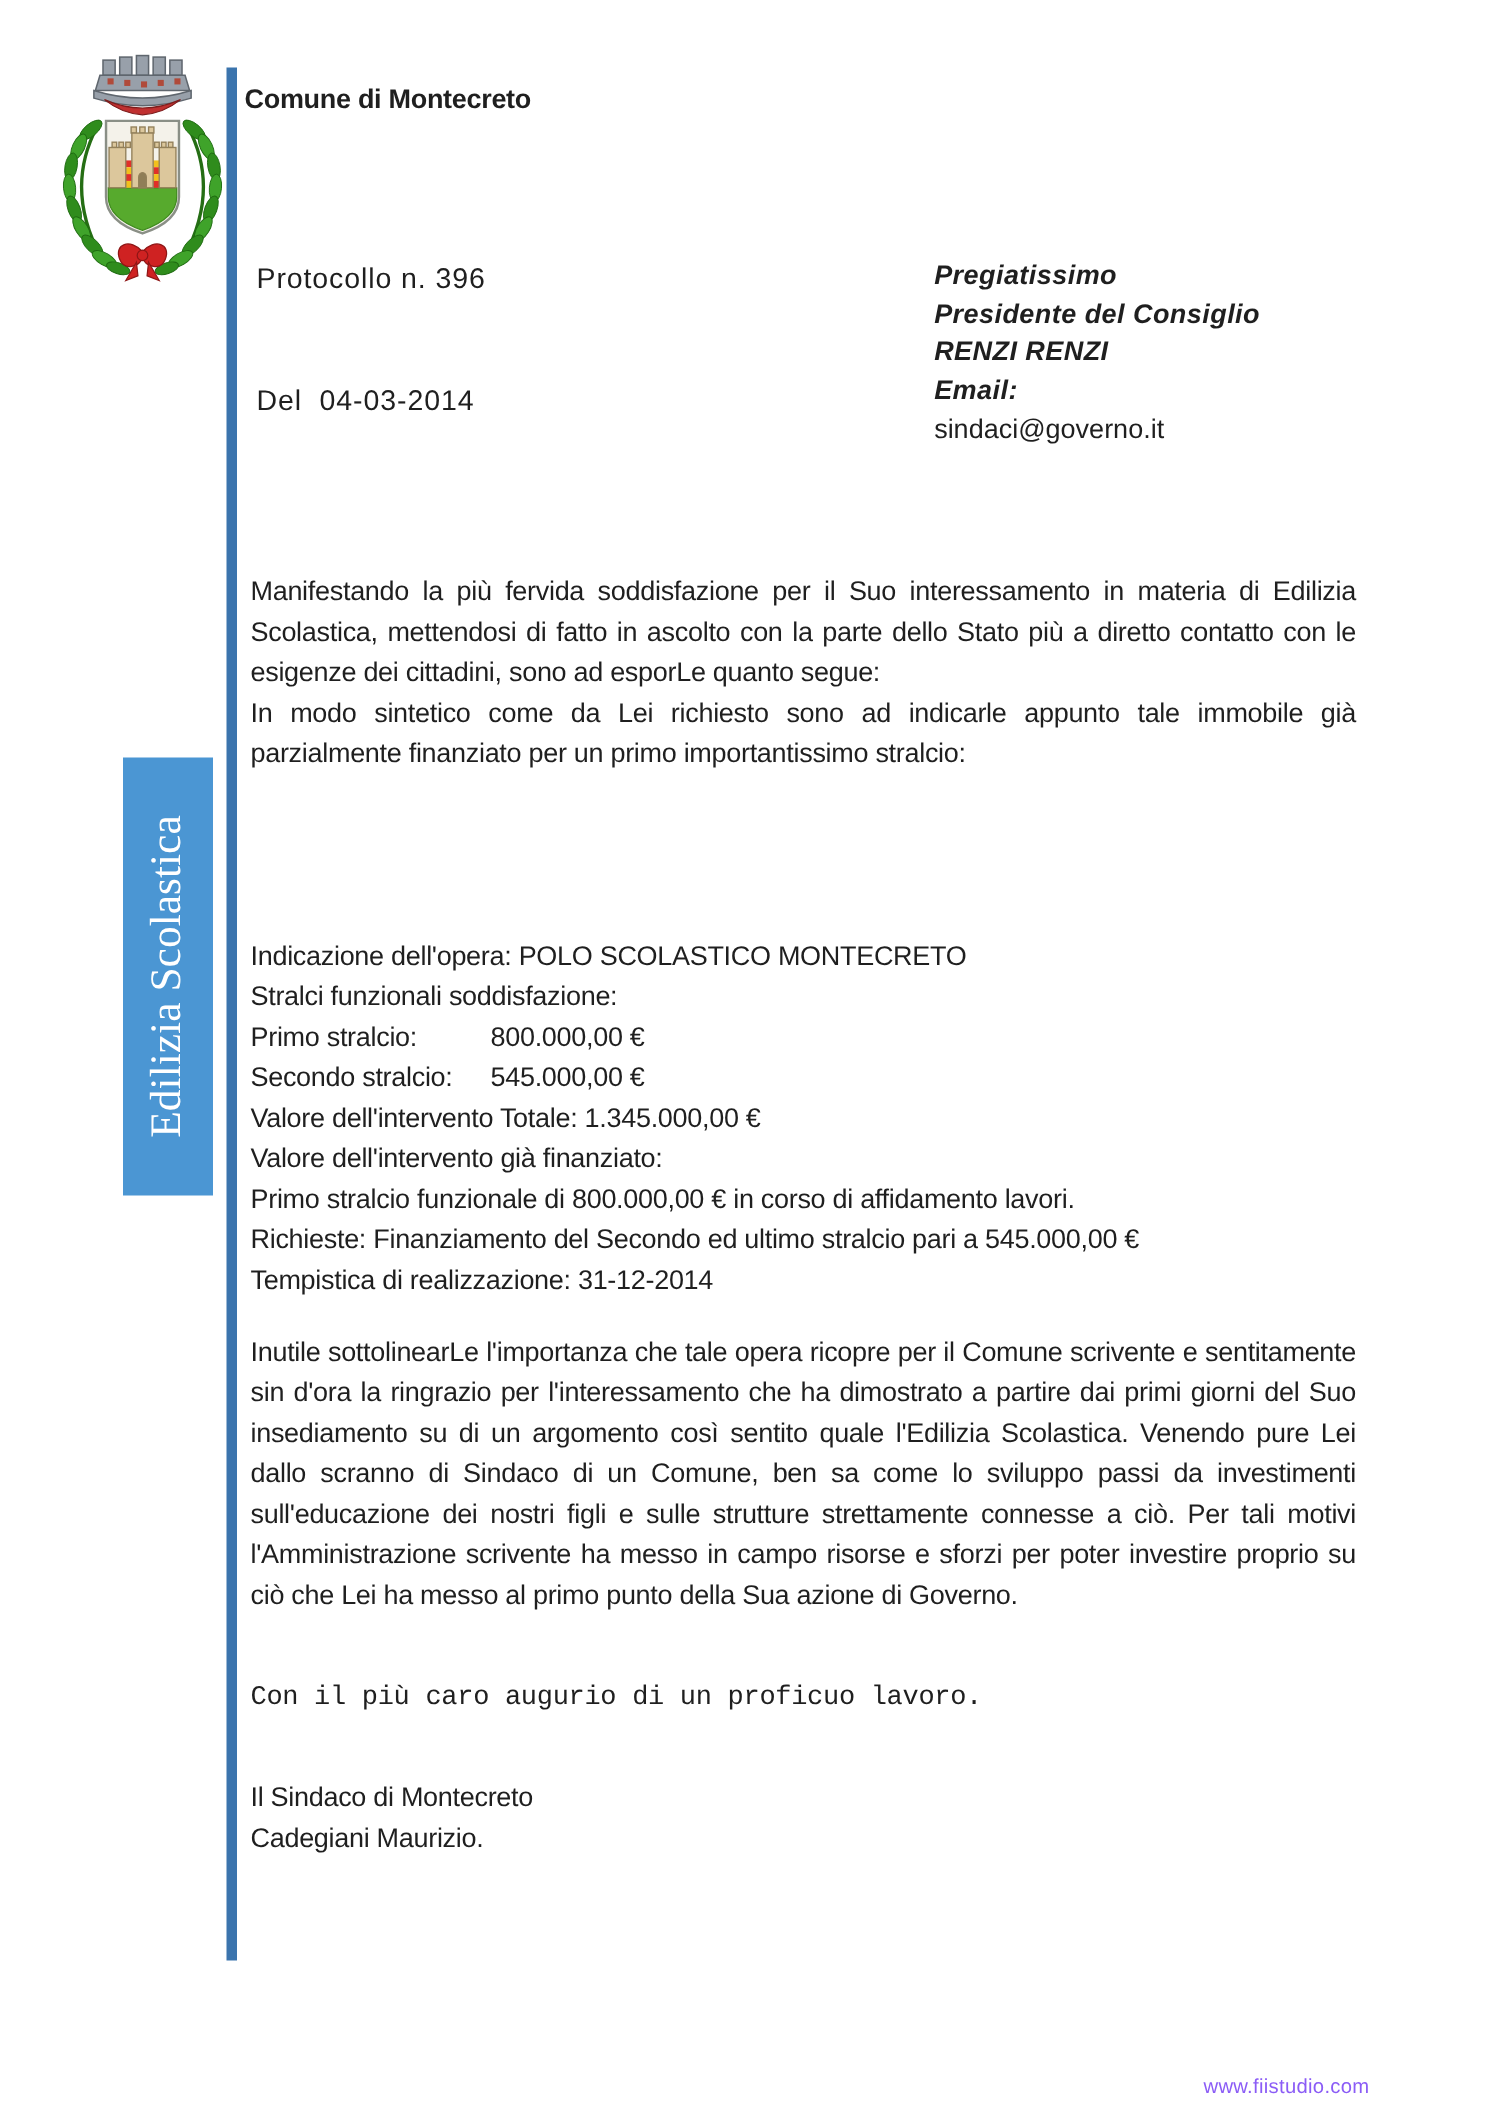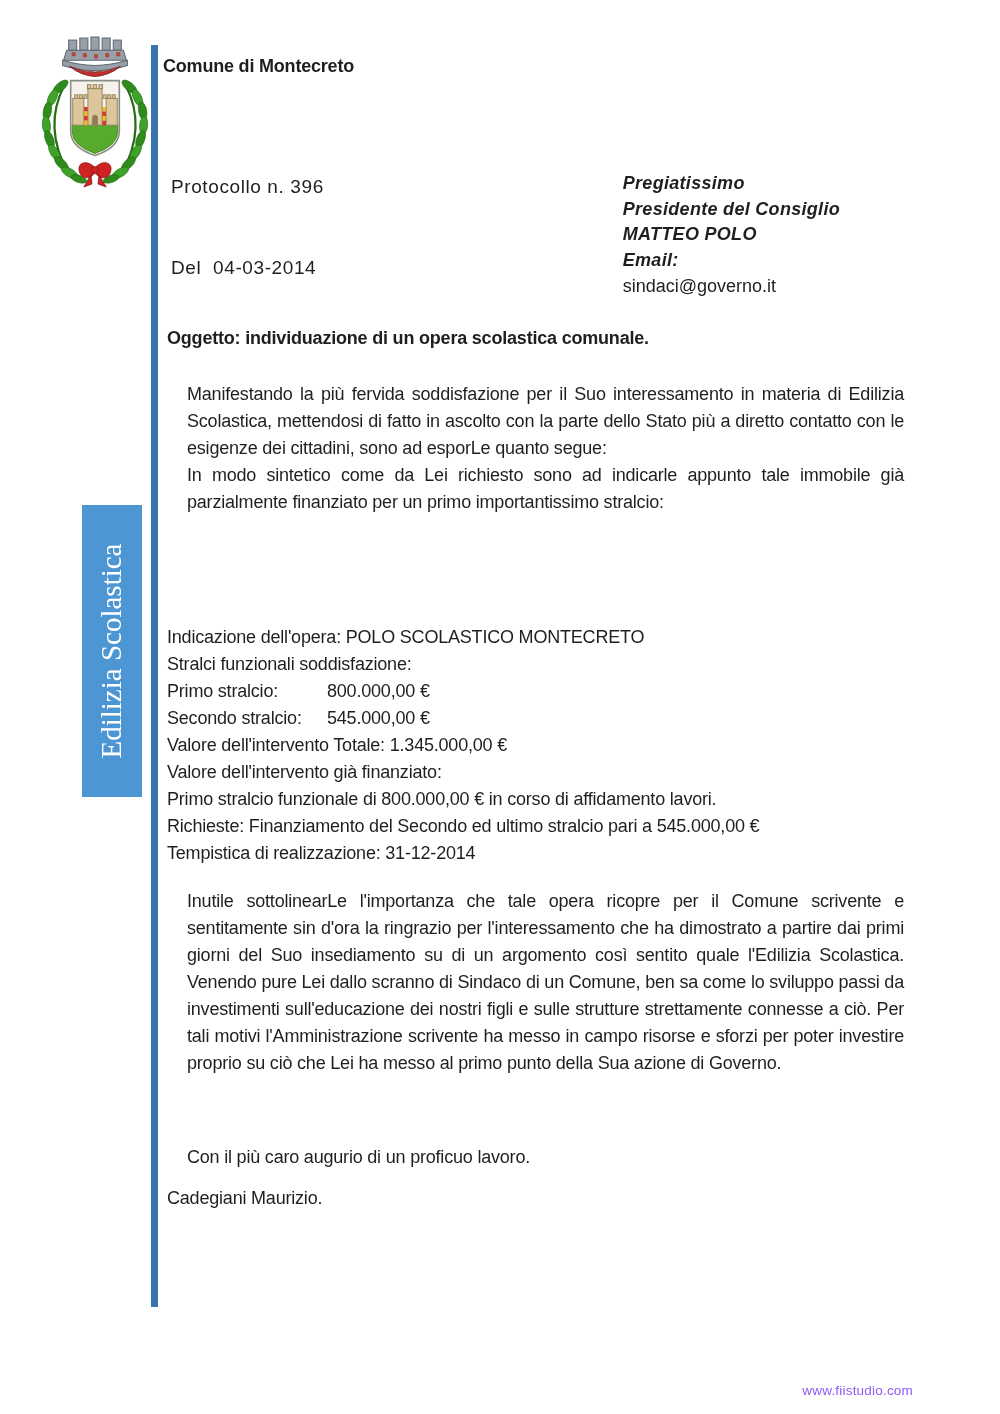"MATTEO POLO" div.bi { text: MATTEO POLO -> RENZI RENZI }
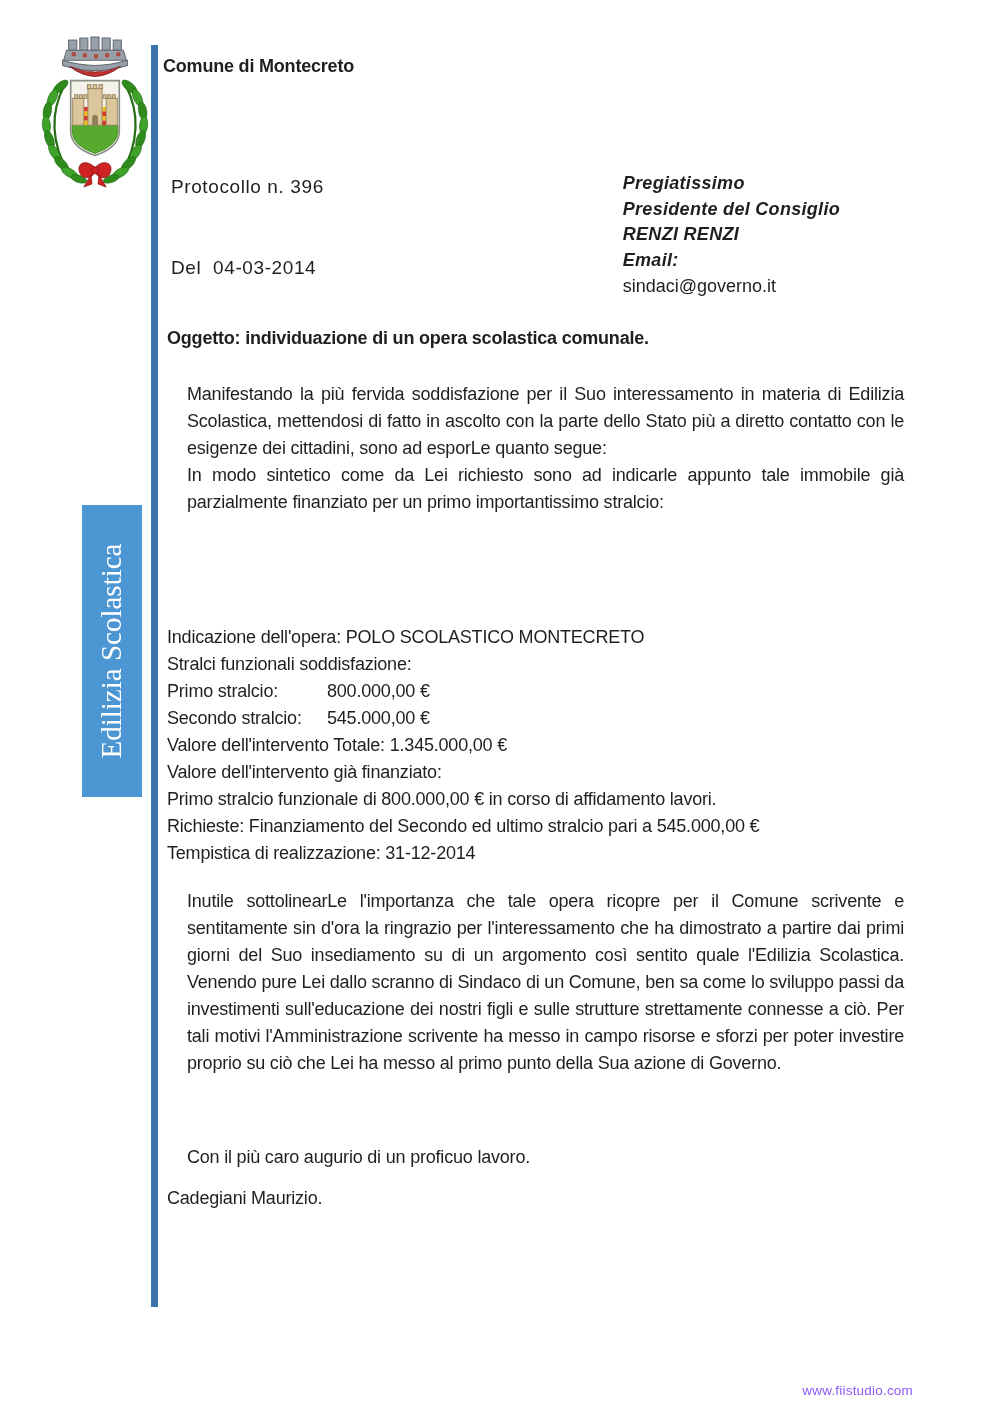"Oggetto: individuazione di un opera" div.subject { html: <div>Oggetto: individuazione di un opera scolastica comunale.</div> -> none }
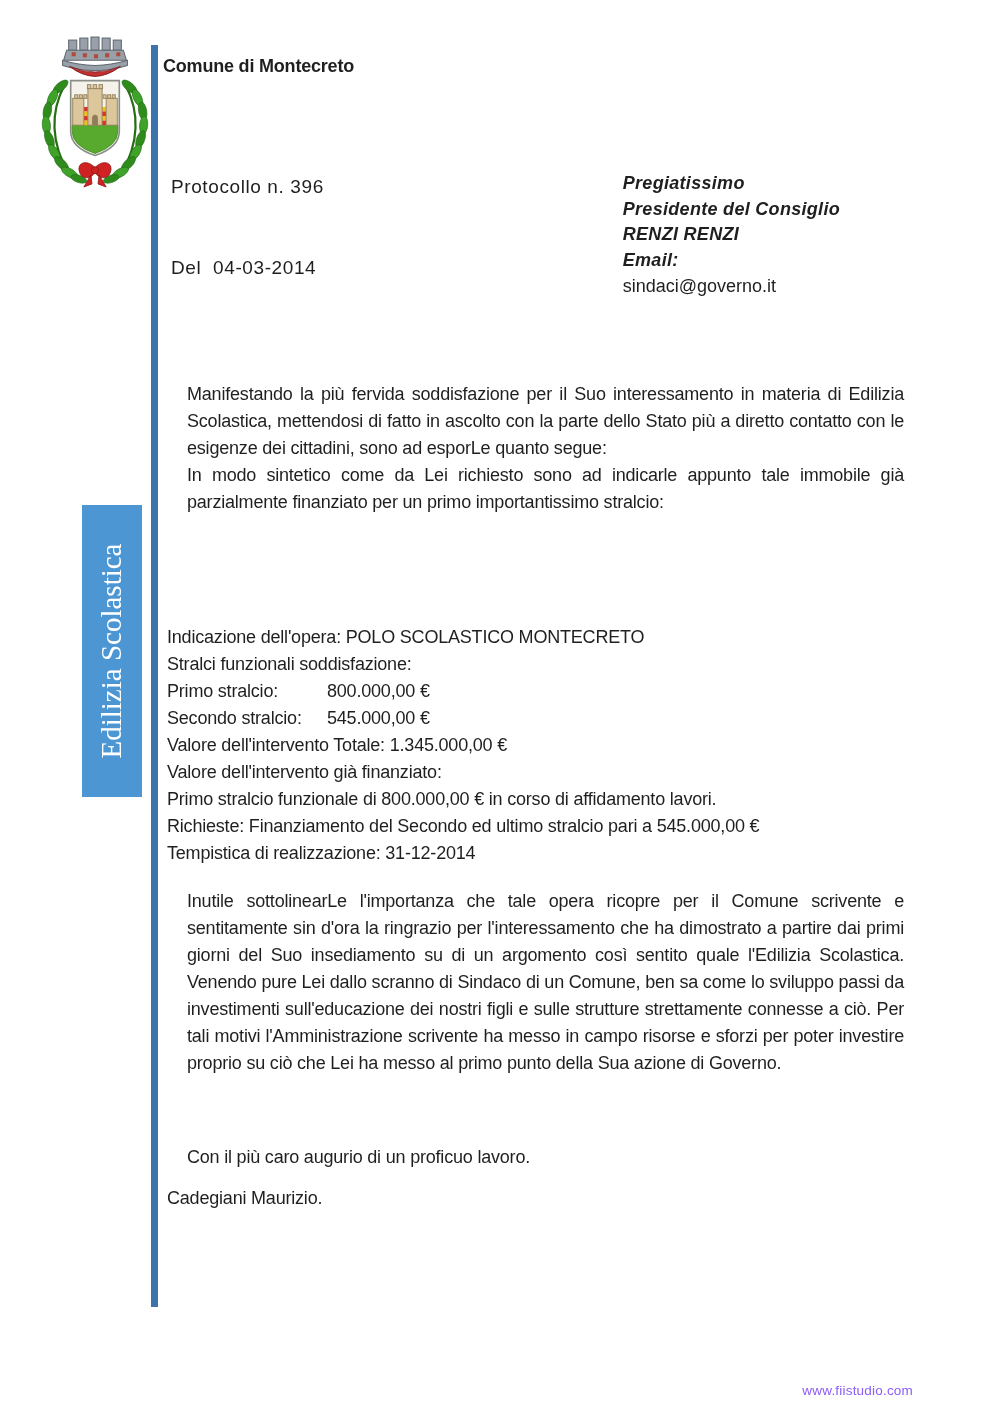"Manifestando la più fervida" .body-block p { margin-left: 20px -> none }
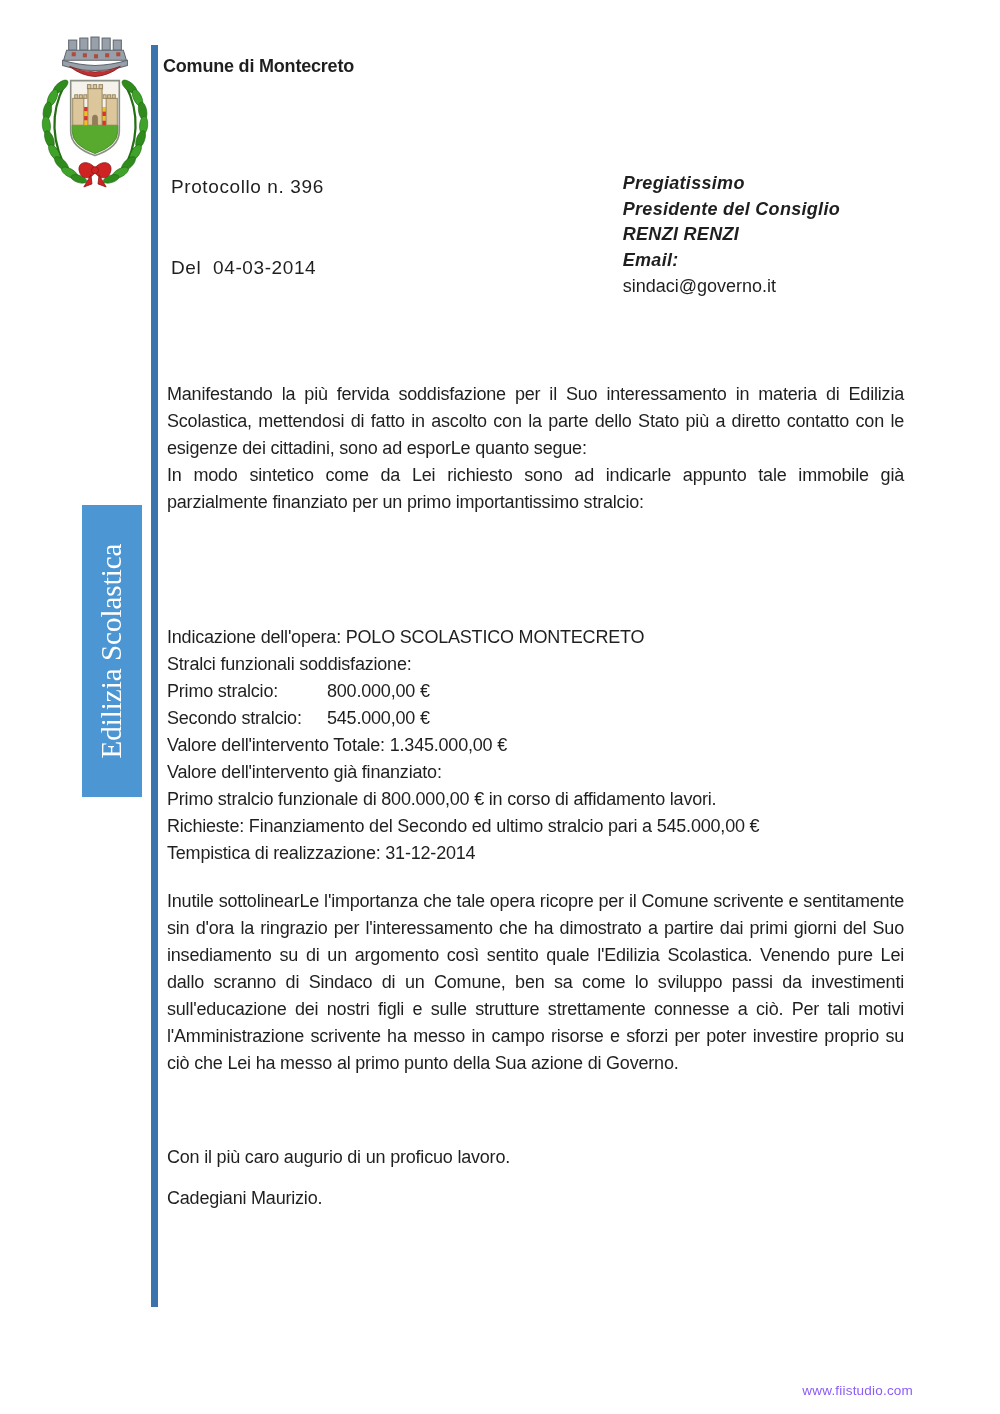"Con il più caro augurio" .closing-block { font-family: none -> Liberation Mono, monospace; top: 1144px -> 1119px }
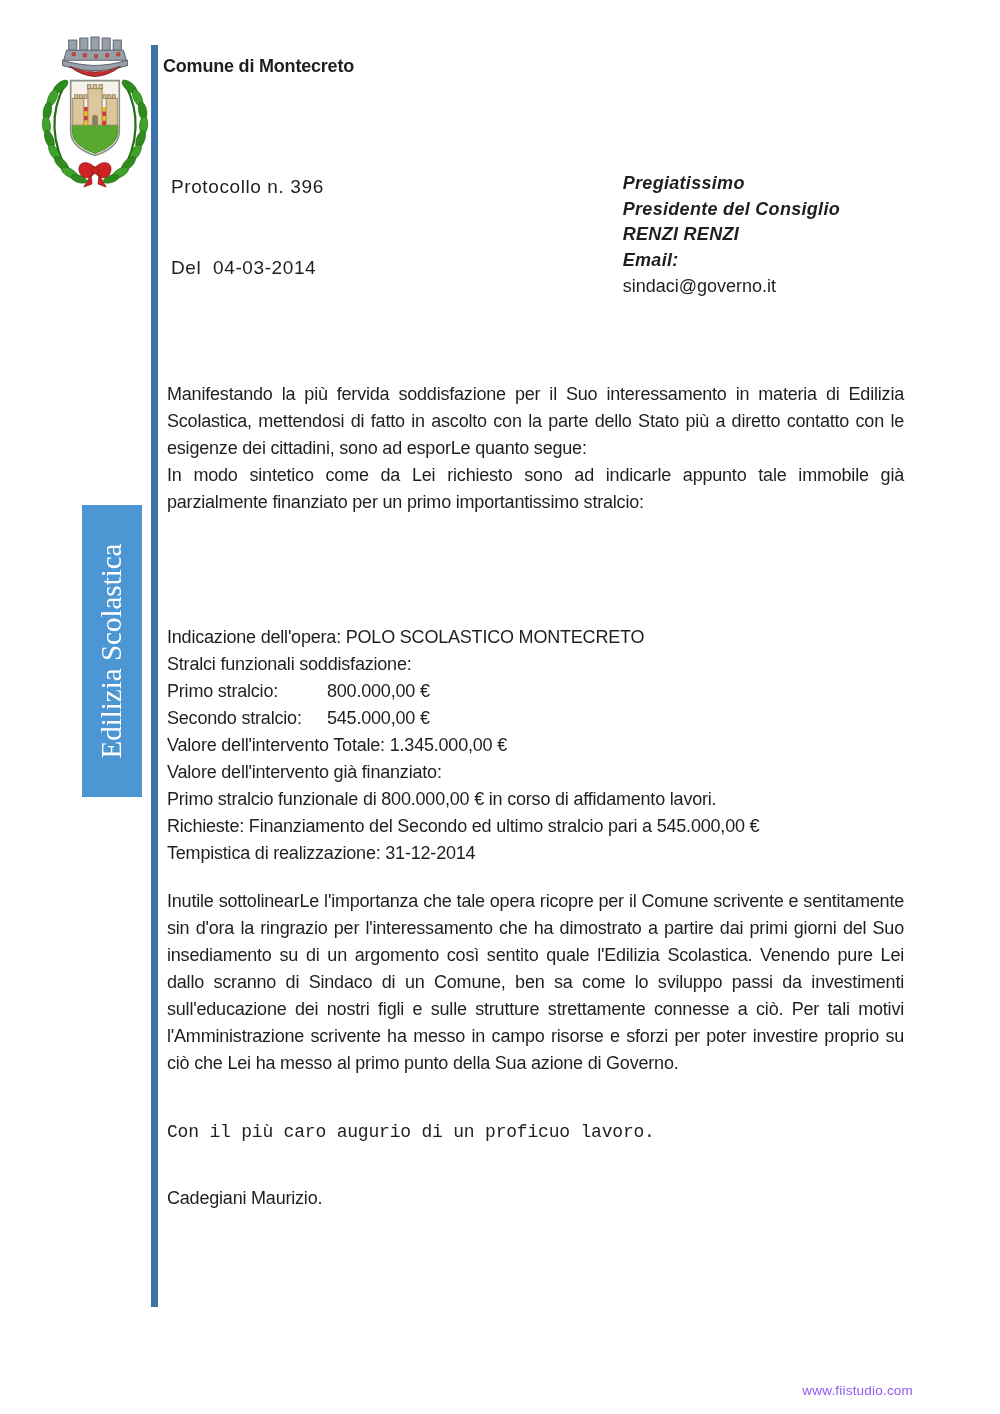"Il Sindaco di Montecreto" div { html: none -> <div>Il Sindaco di Montecreto</div> }
